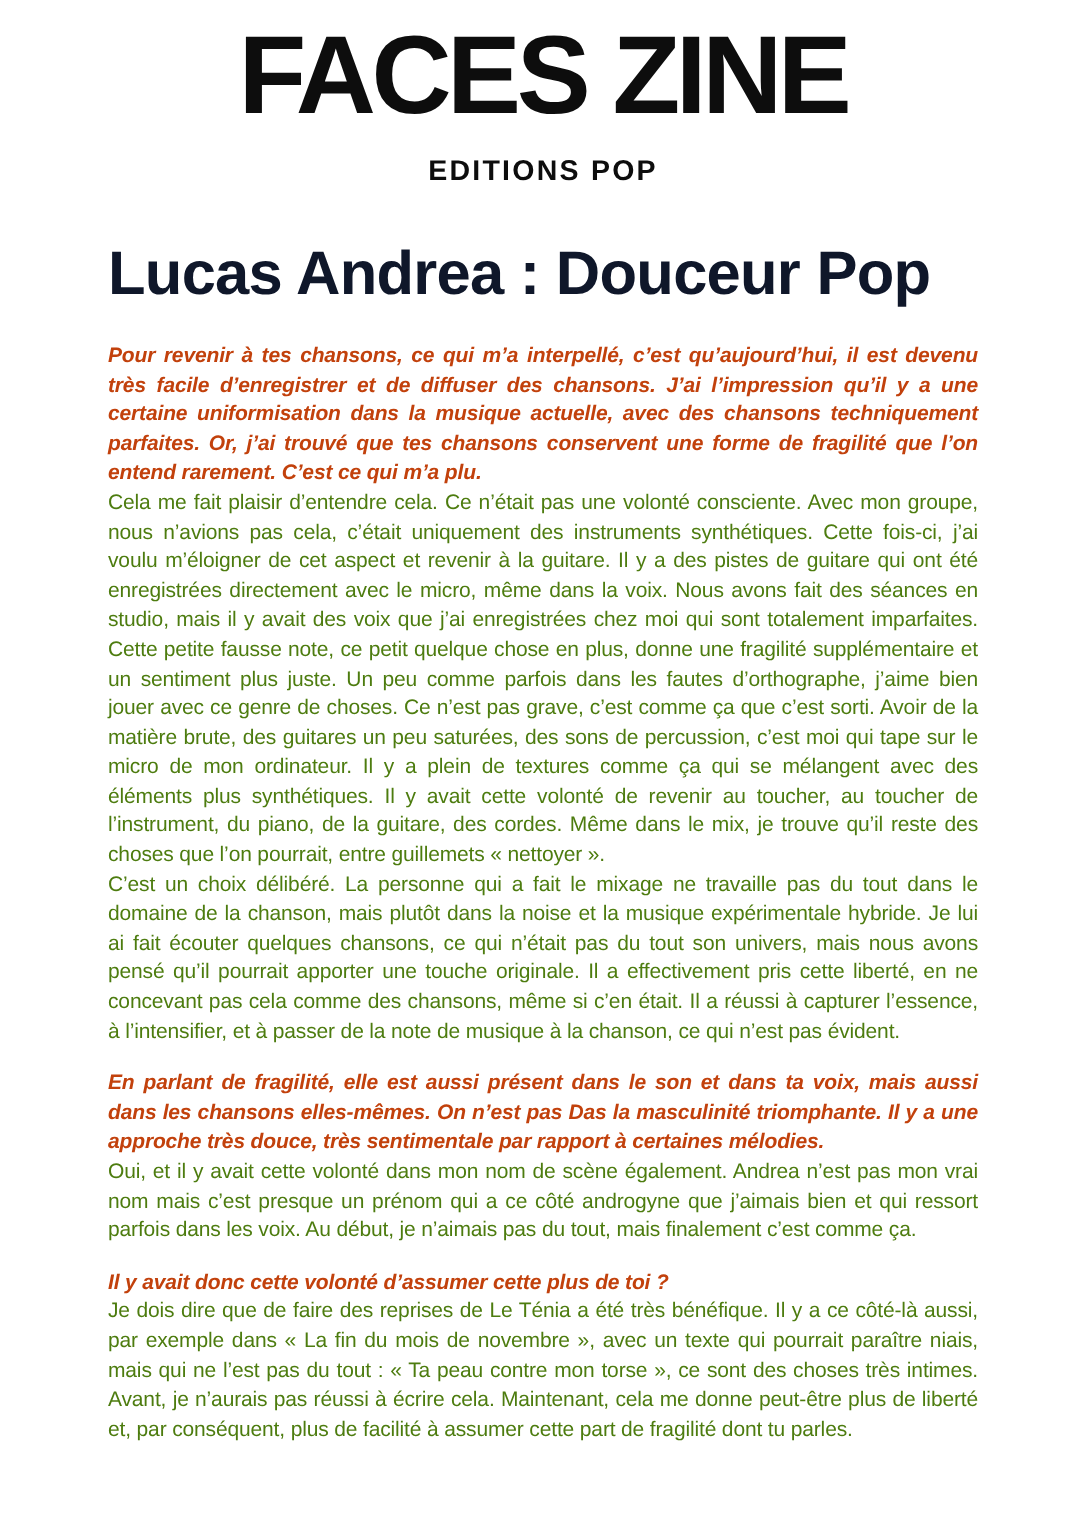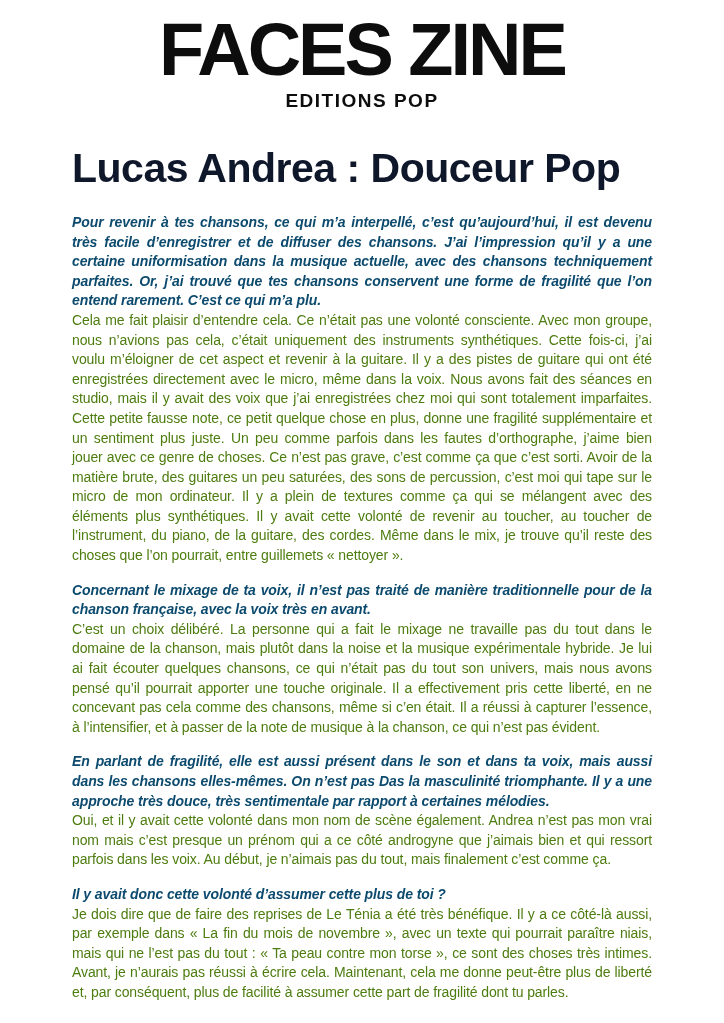"EDITIONS POP" .masthead-subtitle { margin-top: 6px -> 20px }
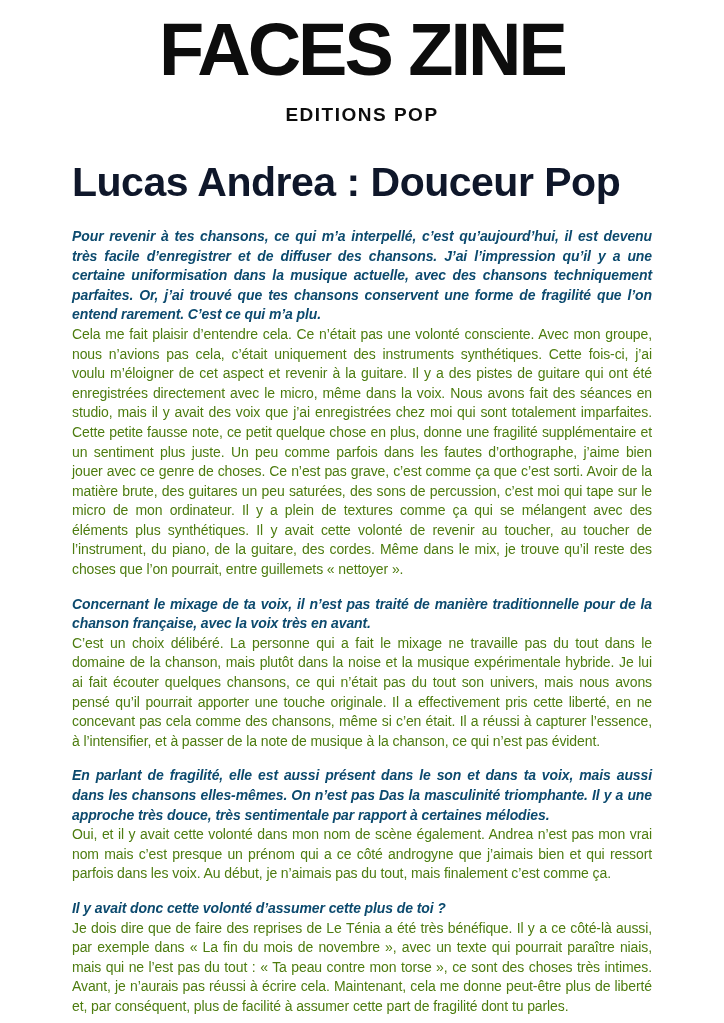"Pour revenir à tes chansons," .article-body p.question { color: #0c4a6e -> #c2410c }
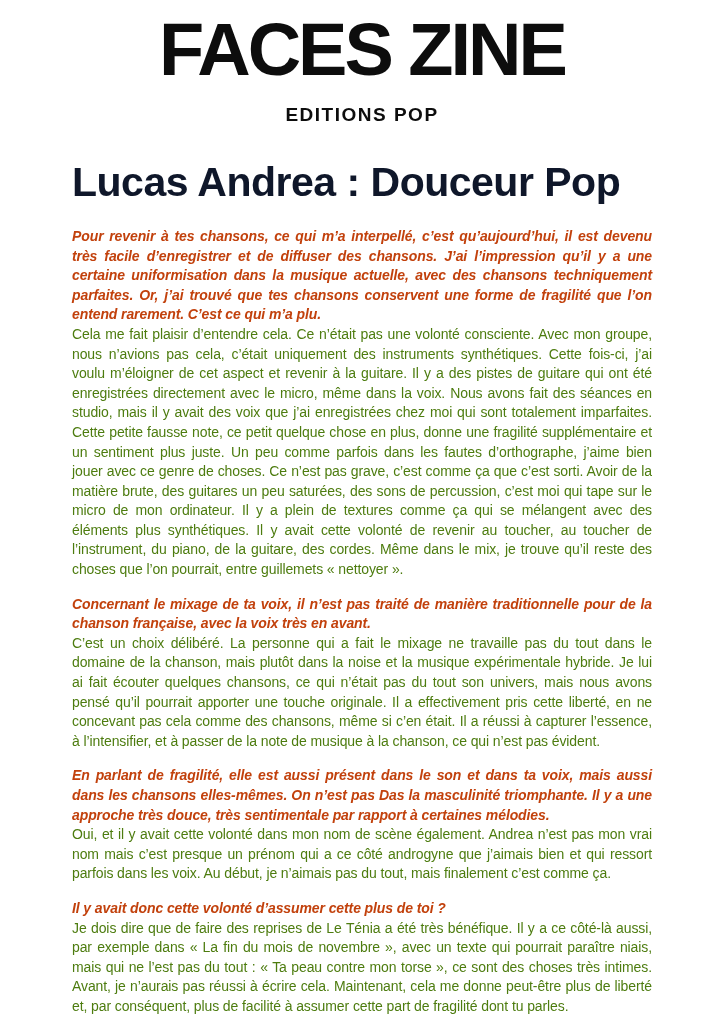"Concernant le mixage de ta" p.question { html: <p>Concernant le mixage de ta voix, il n’est pas traité de manière traditionnelle pour de la chanson française, avec la voix très en avant.</p> -> none }
